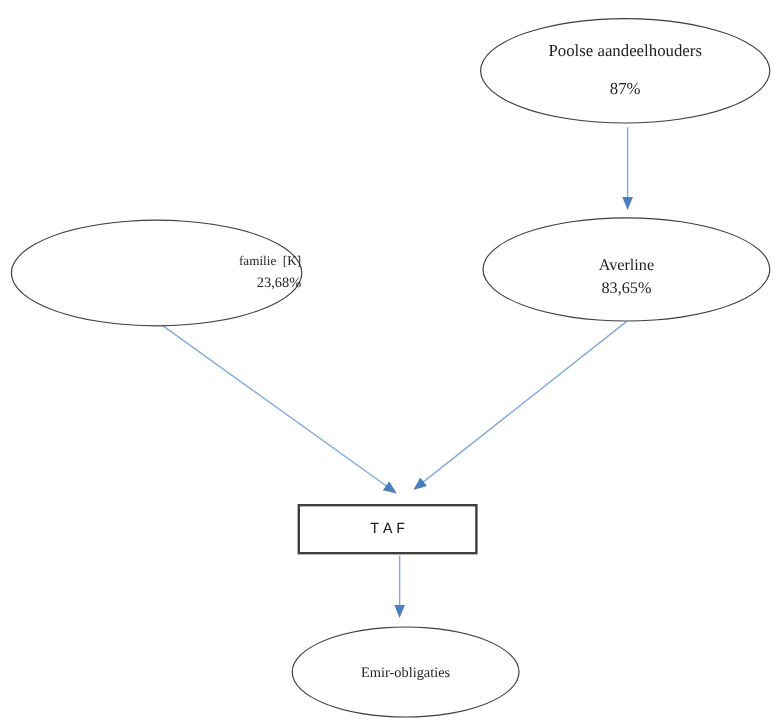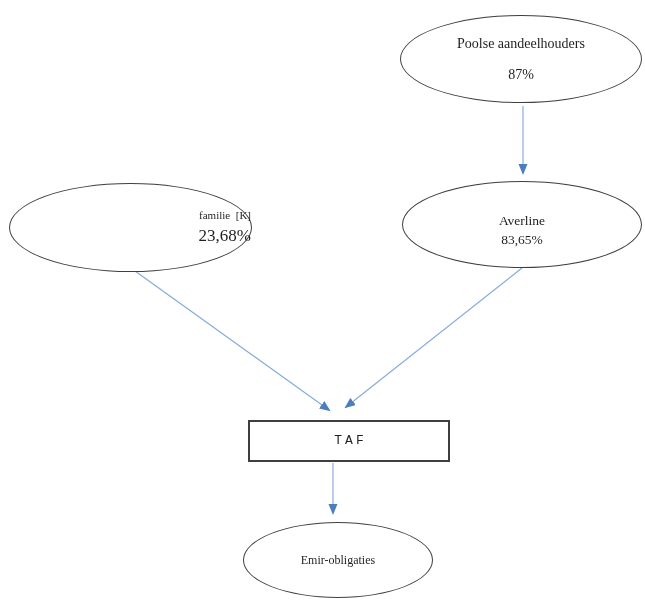"23,68%" #node-familie .node-value { font-size: 17px -> 12px }
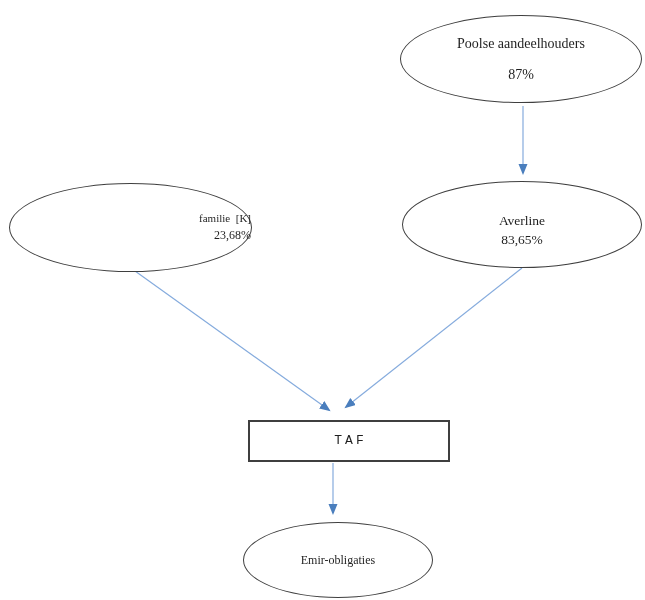"TAF" #node-taf { width: 202px -> 150px }
